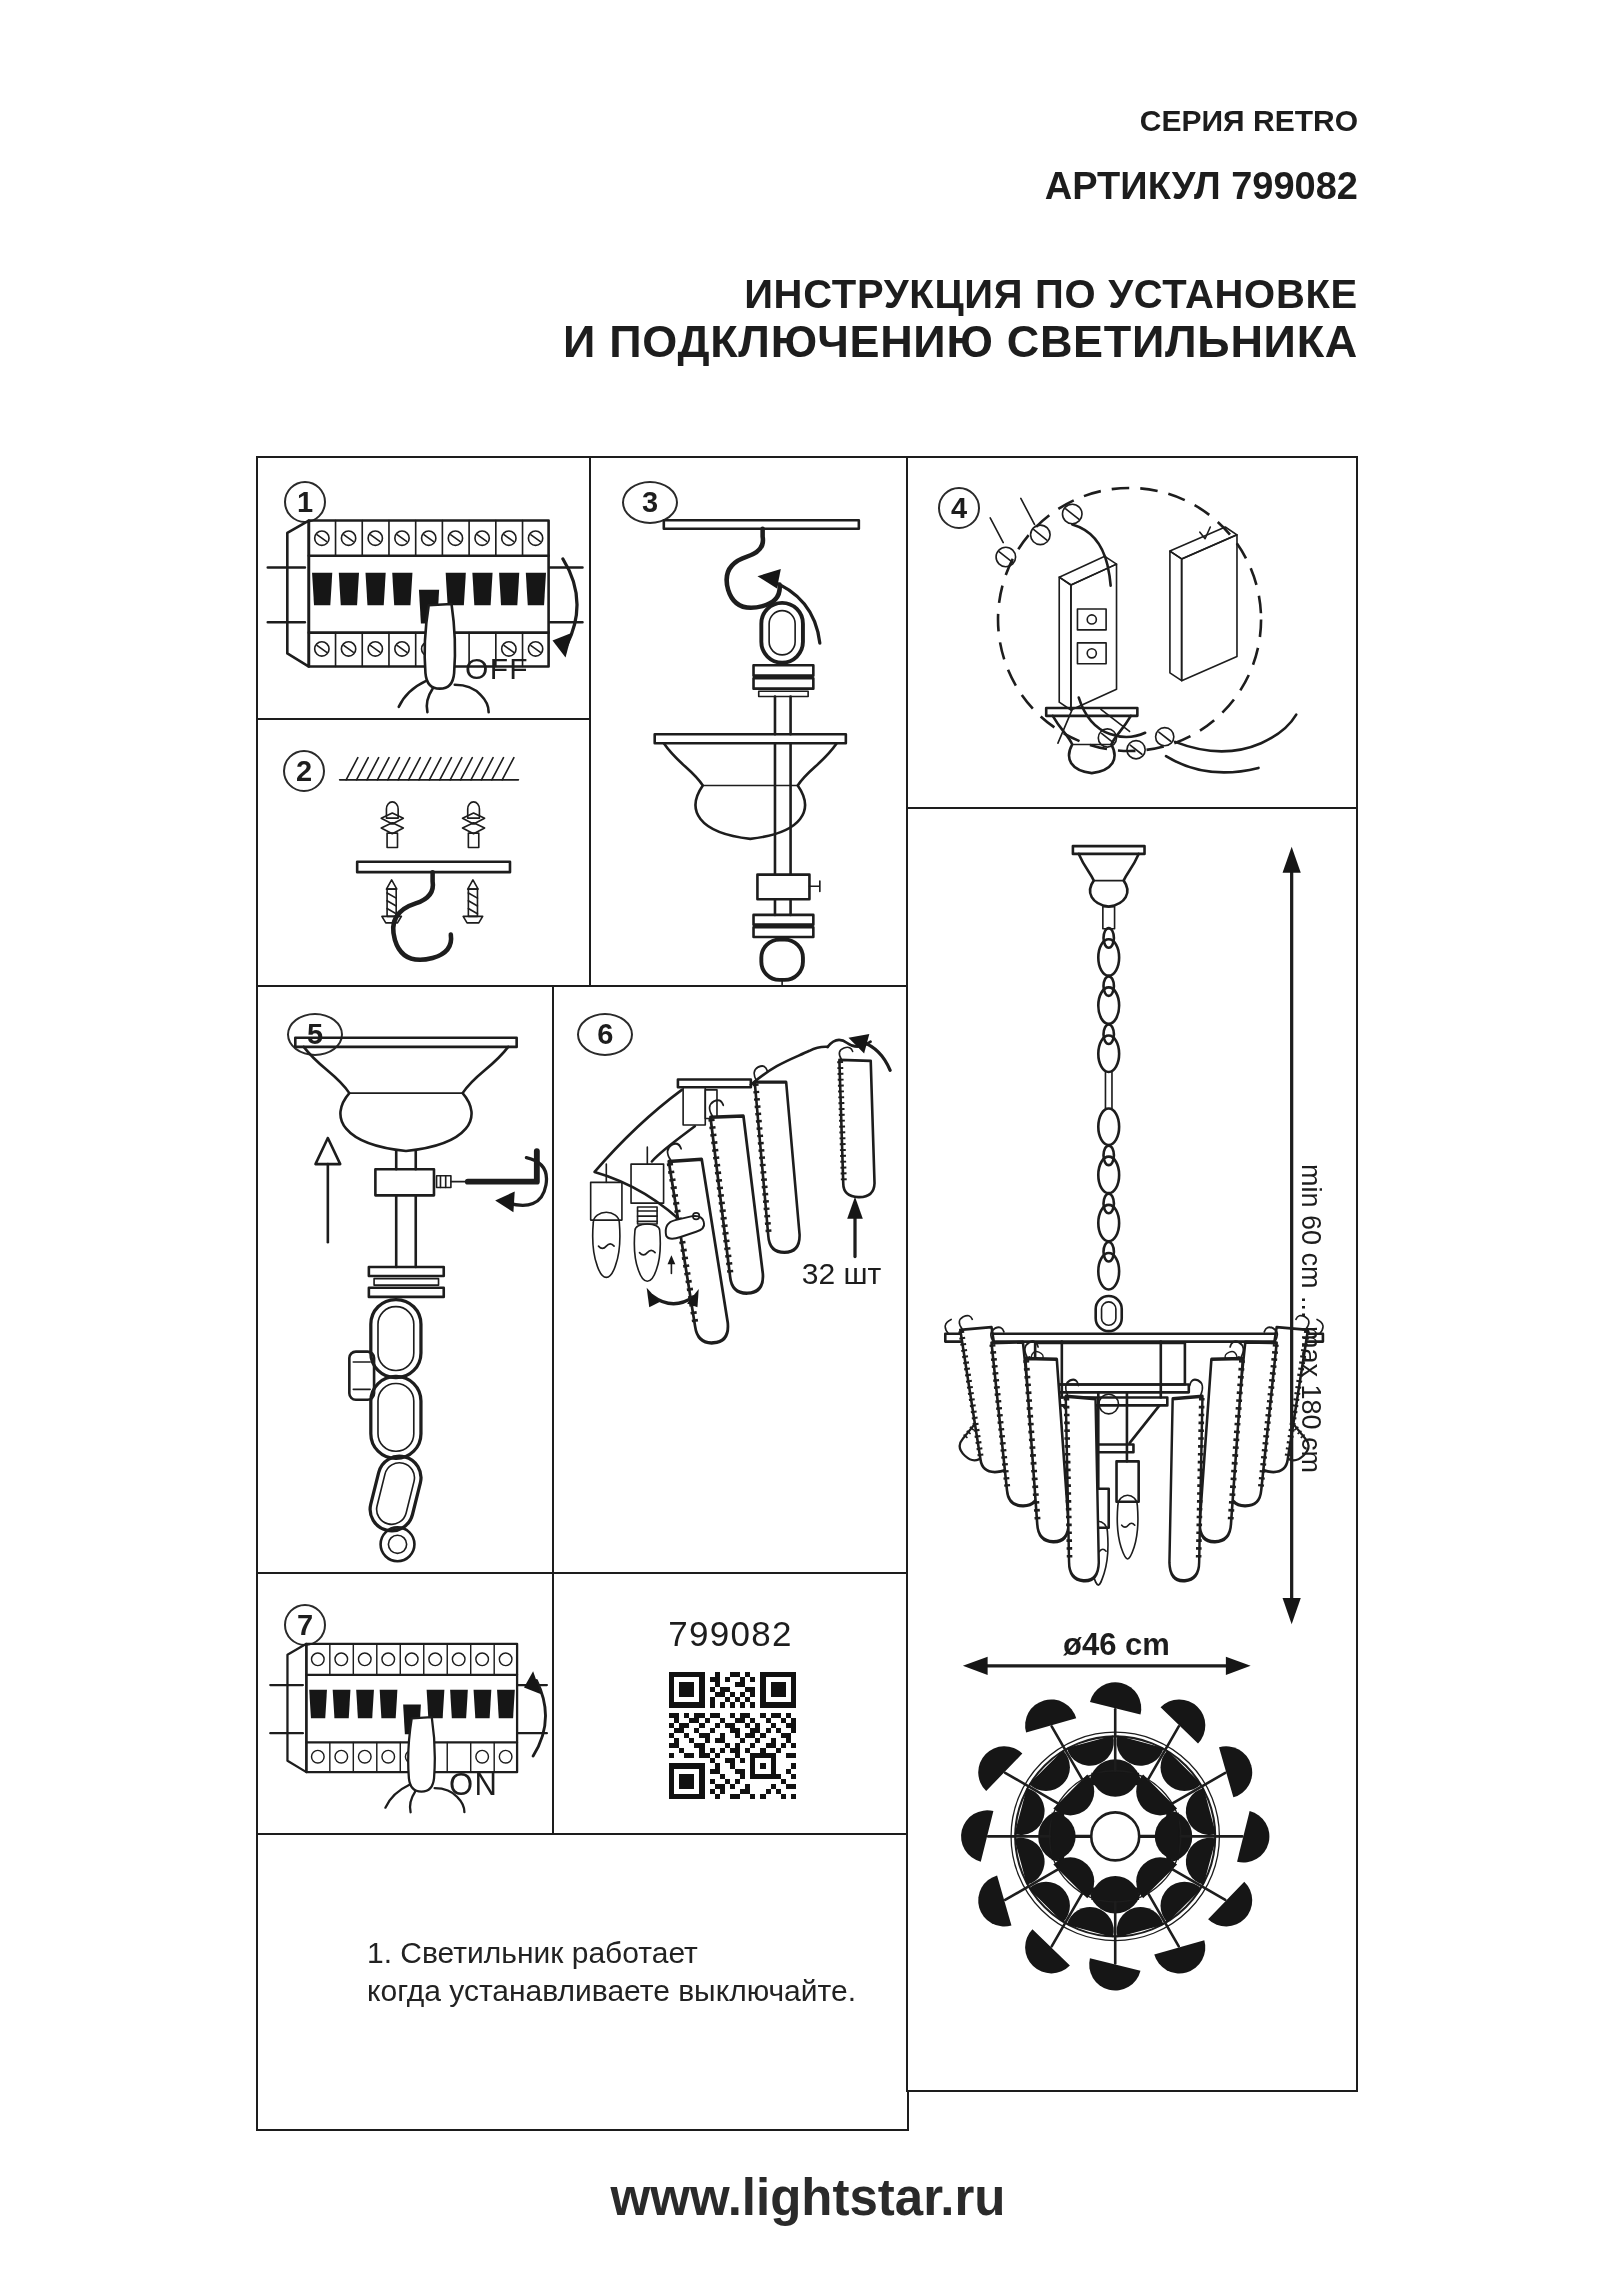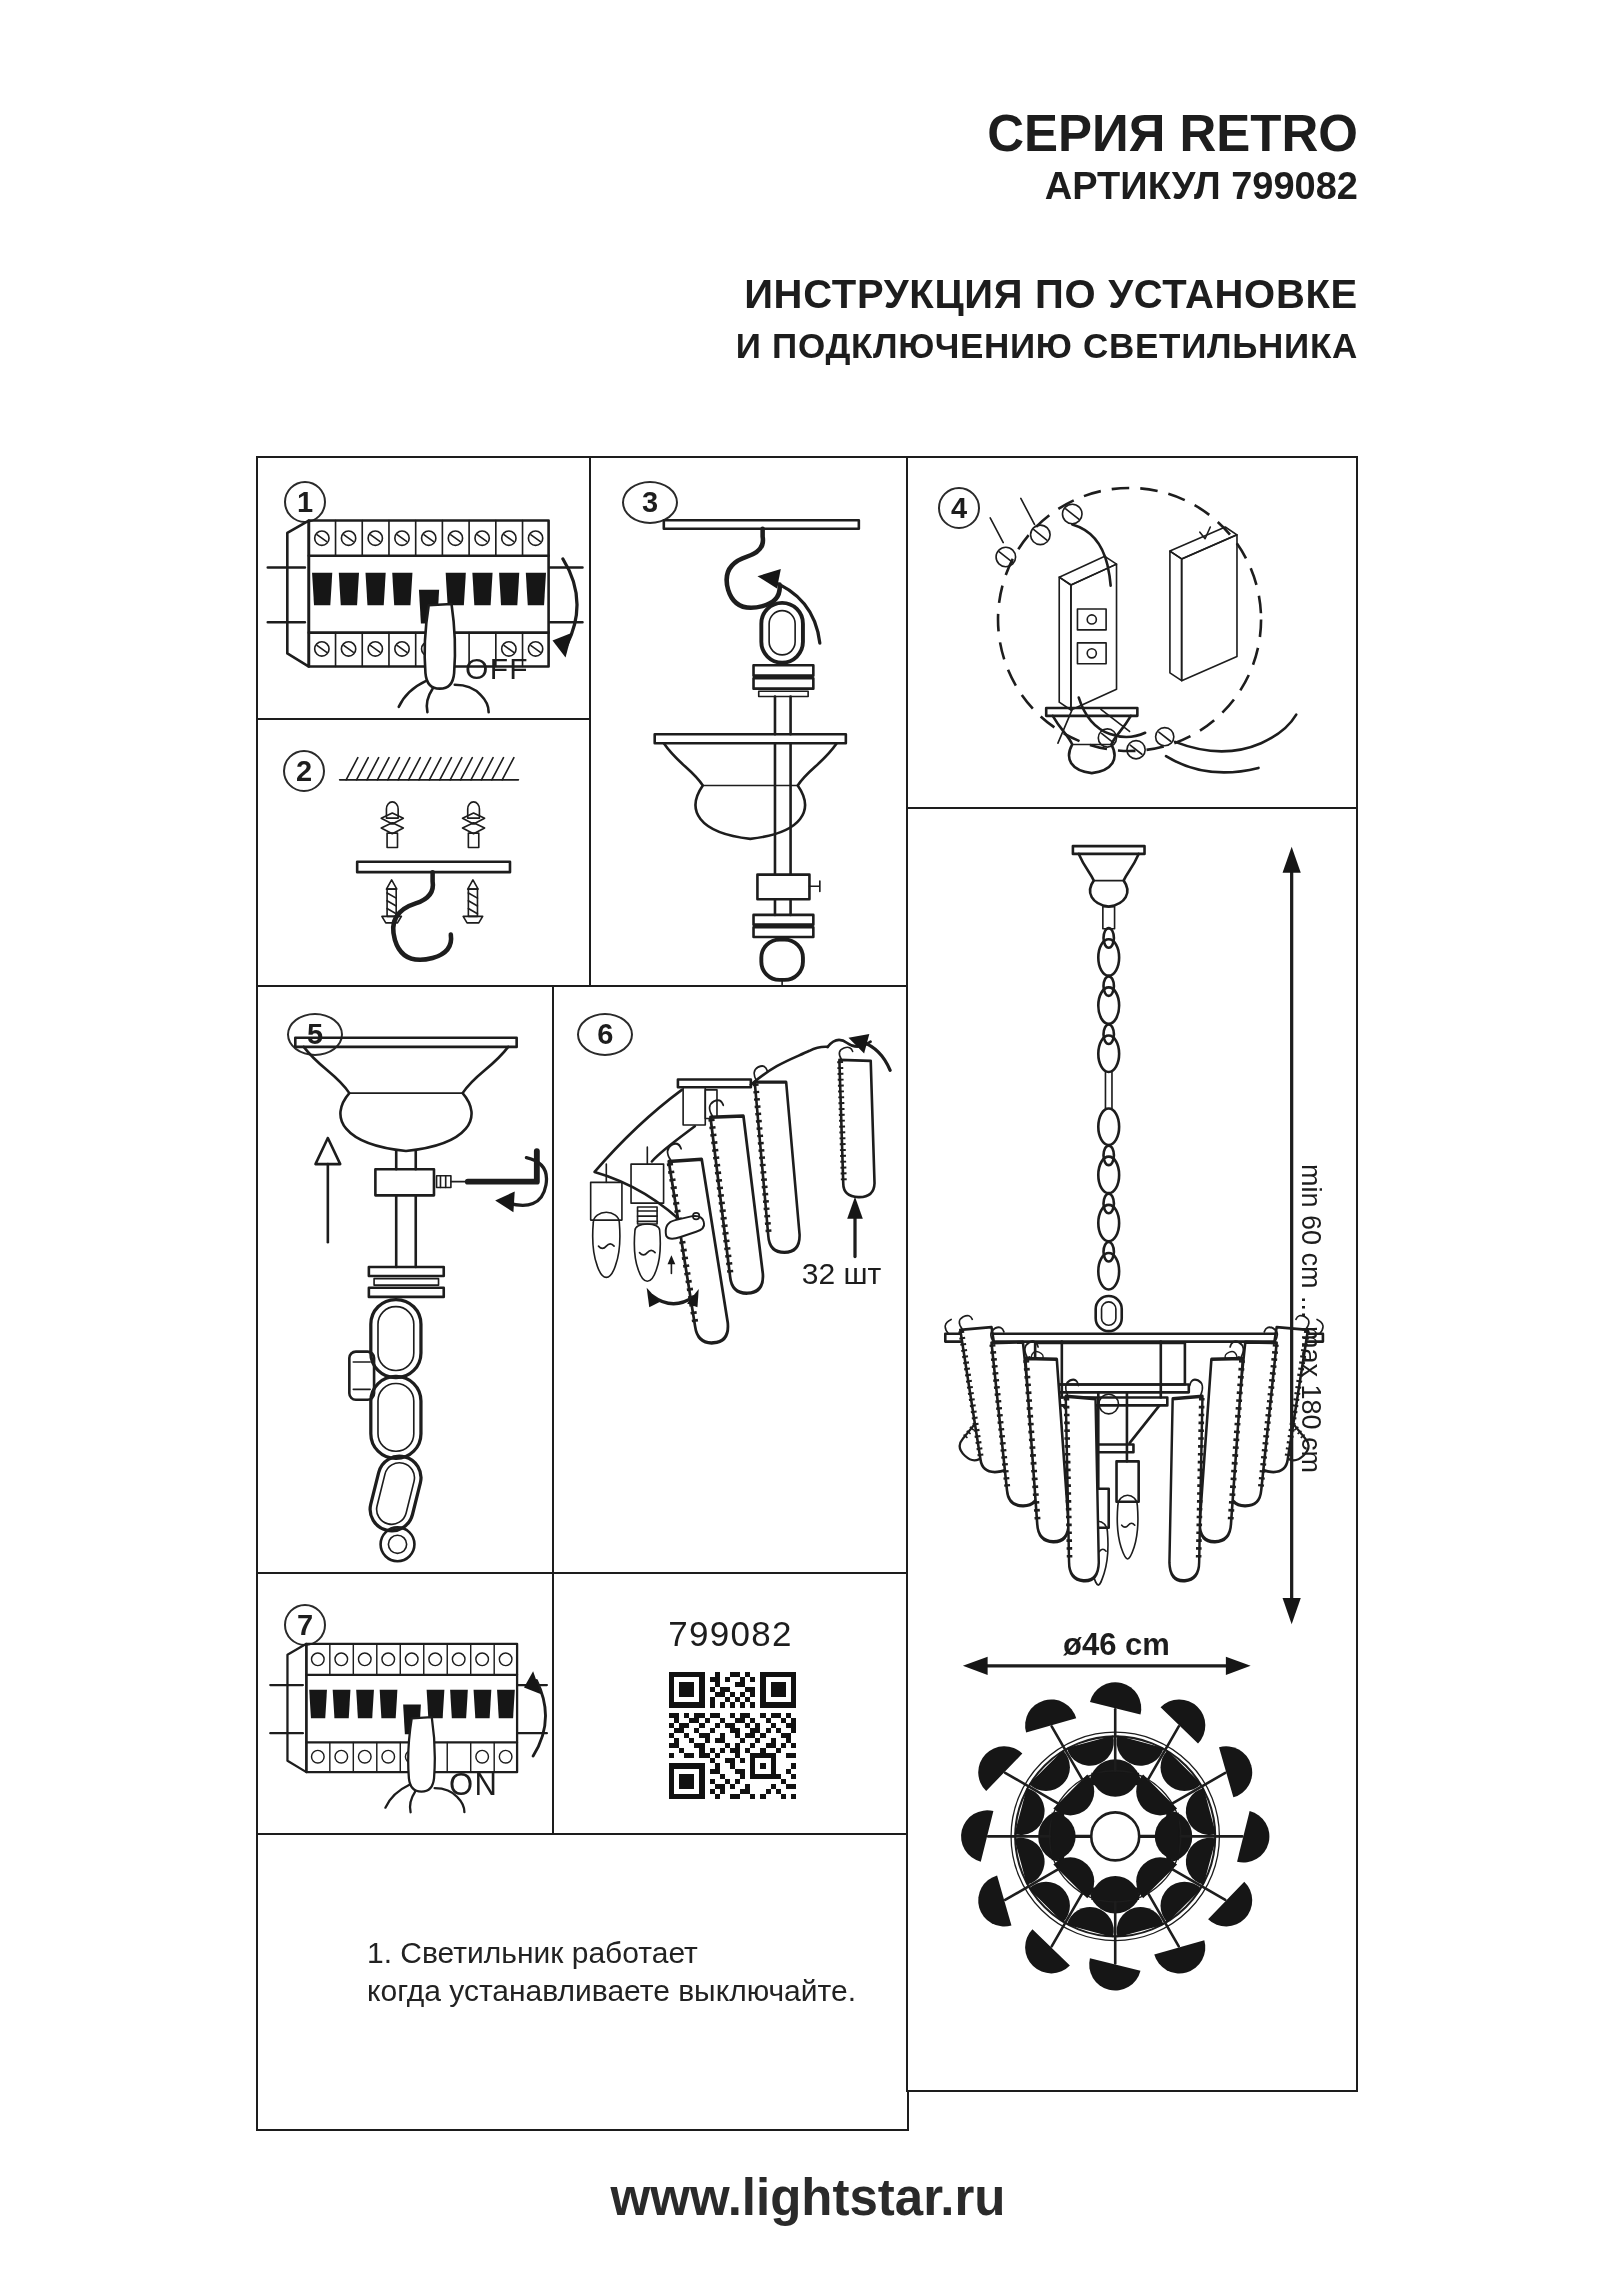"СЕРИЯ RETRO" .hdr-series { font-size: 51px -> 30px }
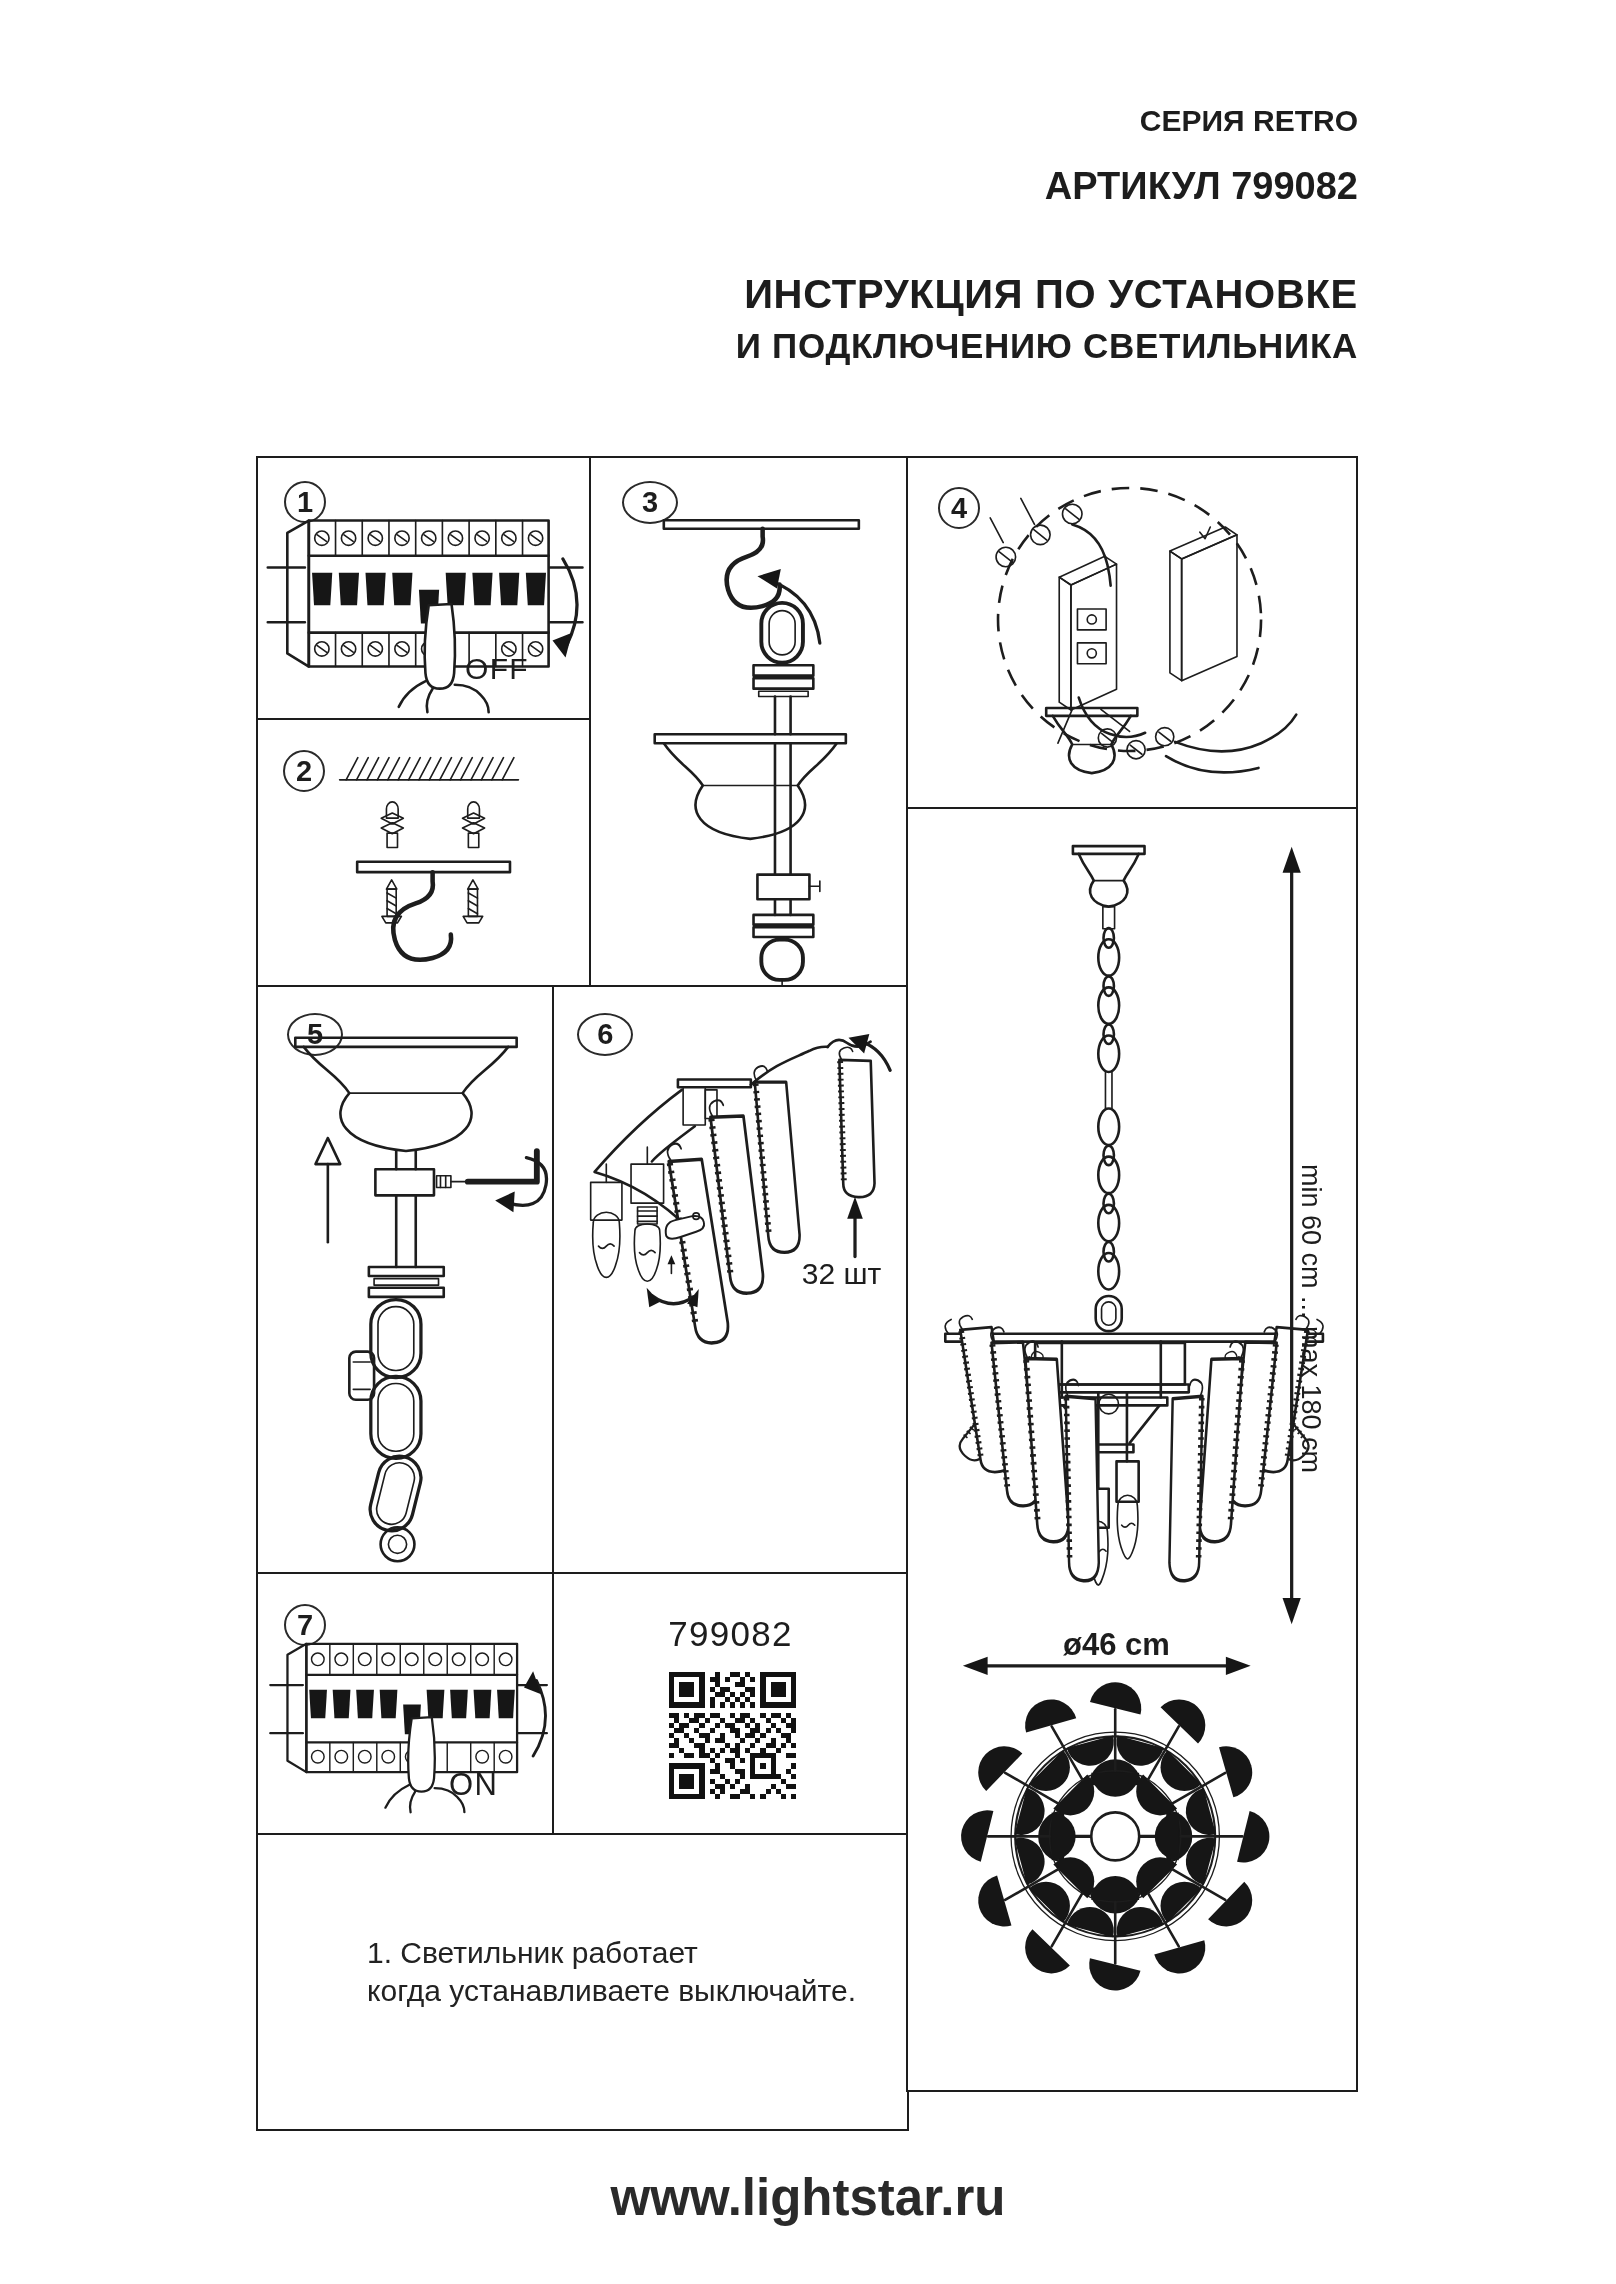"И ПОДКЛЮЧЕНИЮ СВЕТИЛЬНИКА" .hdr-t2 { font-size: 35px -> 45px; top: 326px -> 316px }
